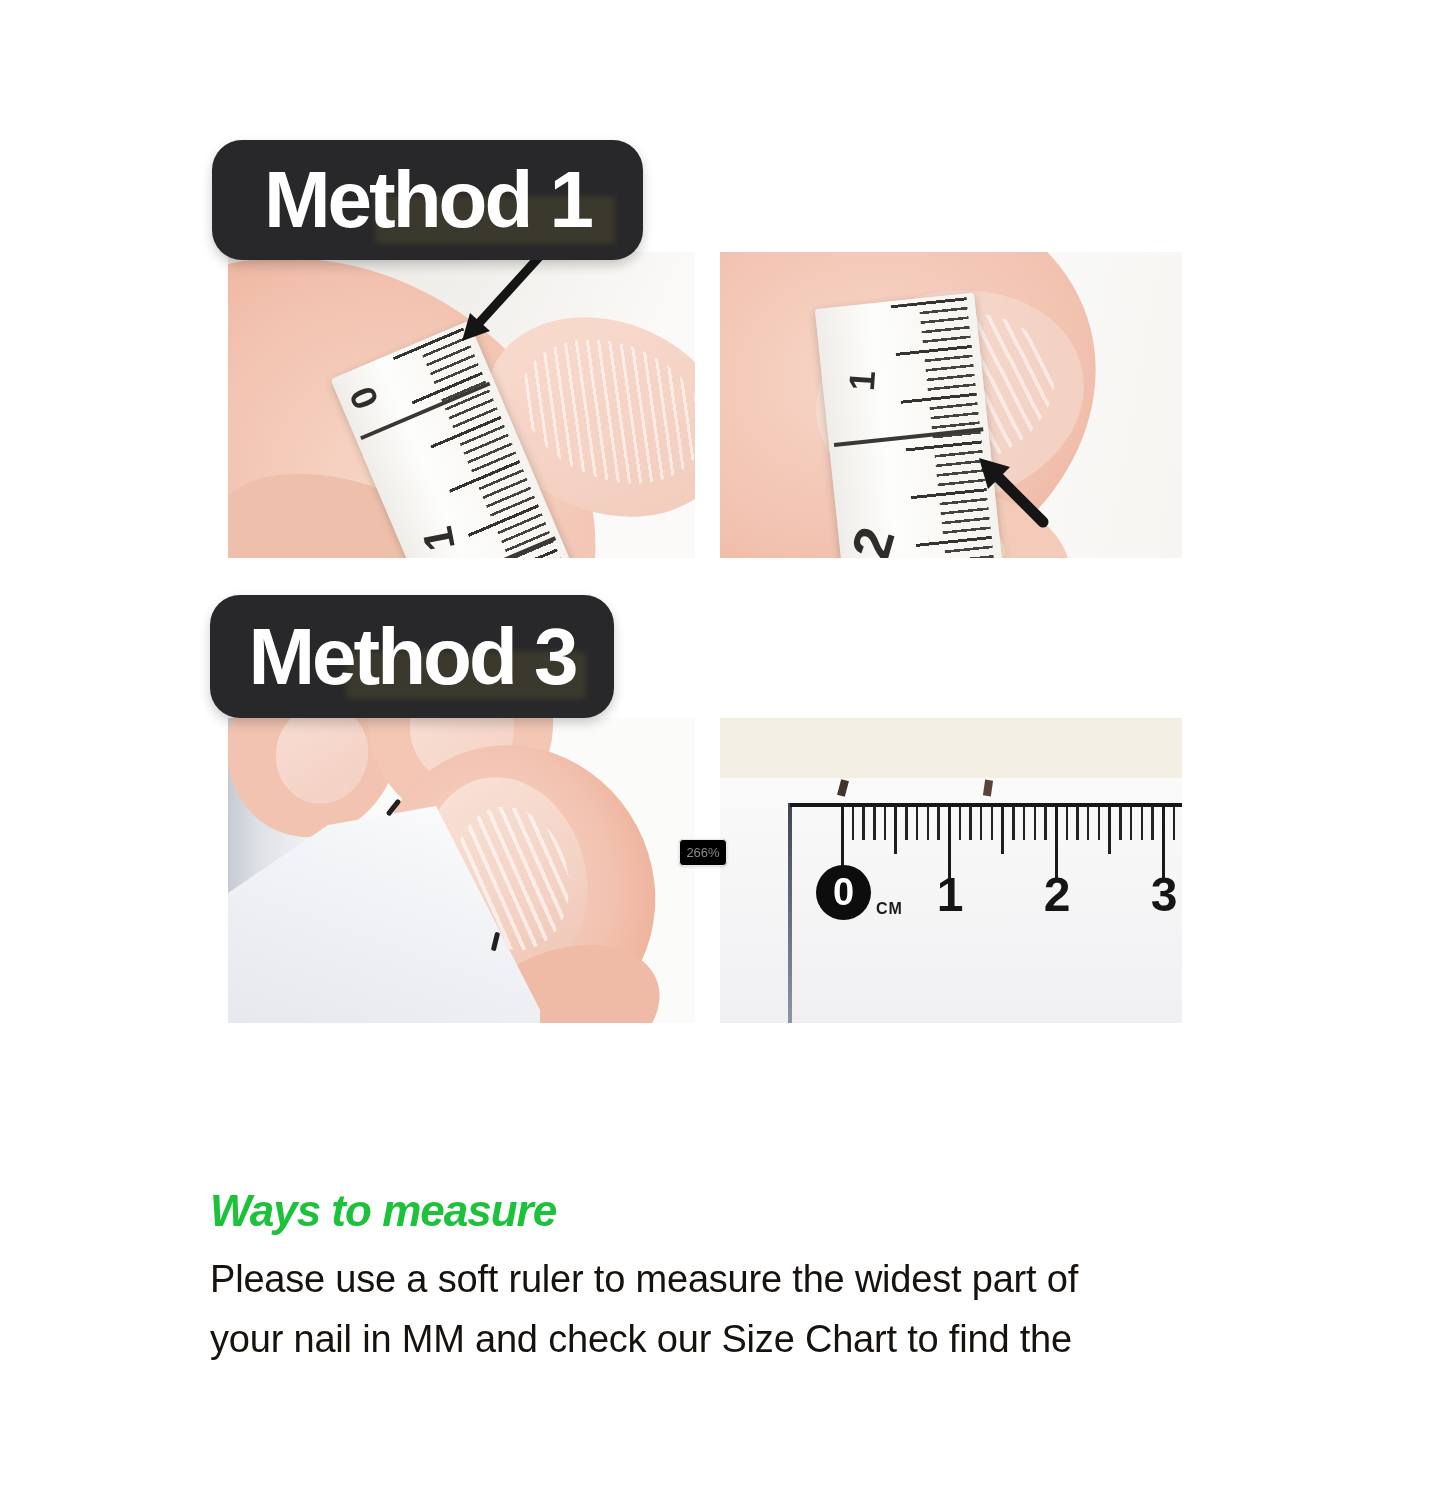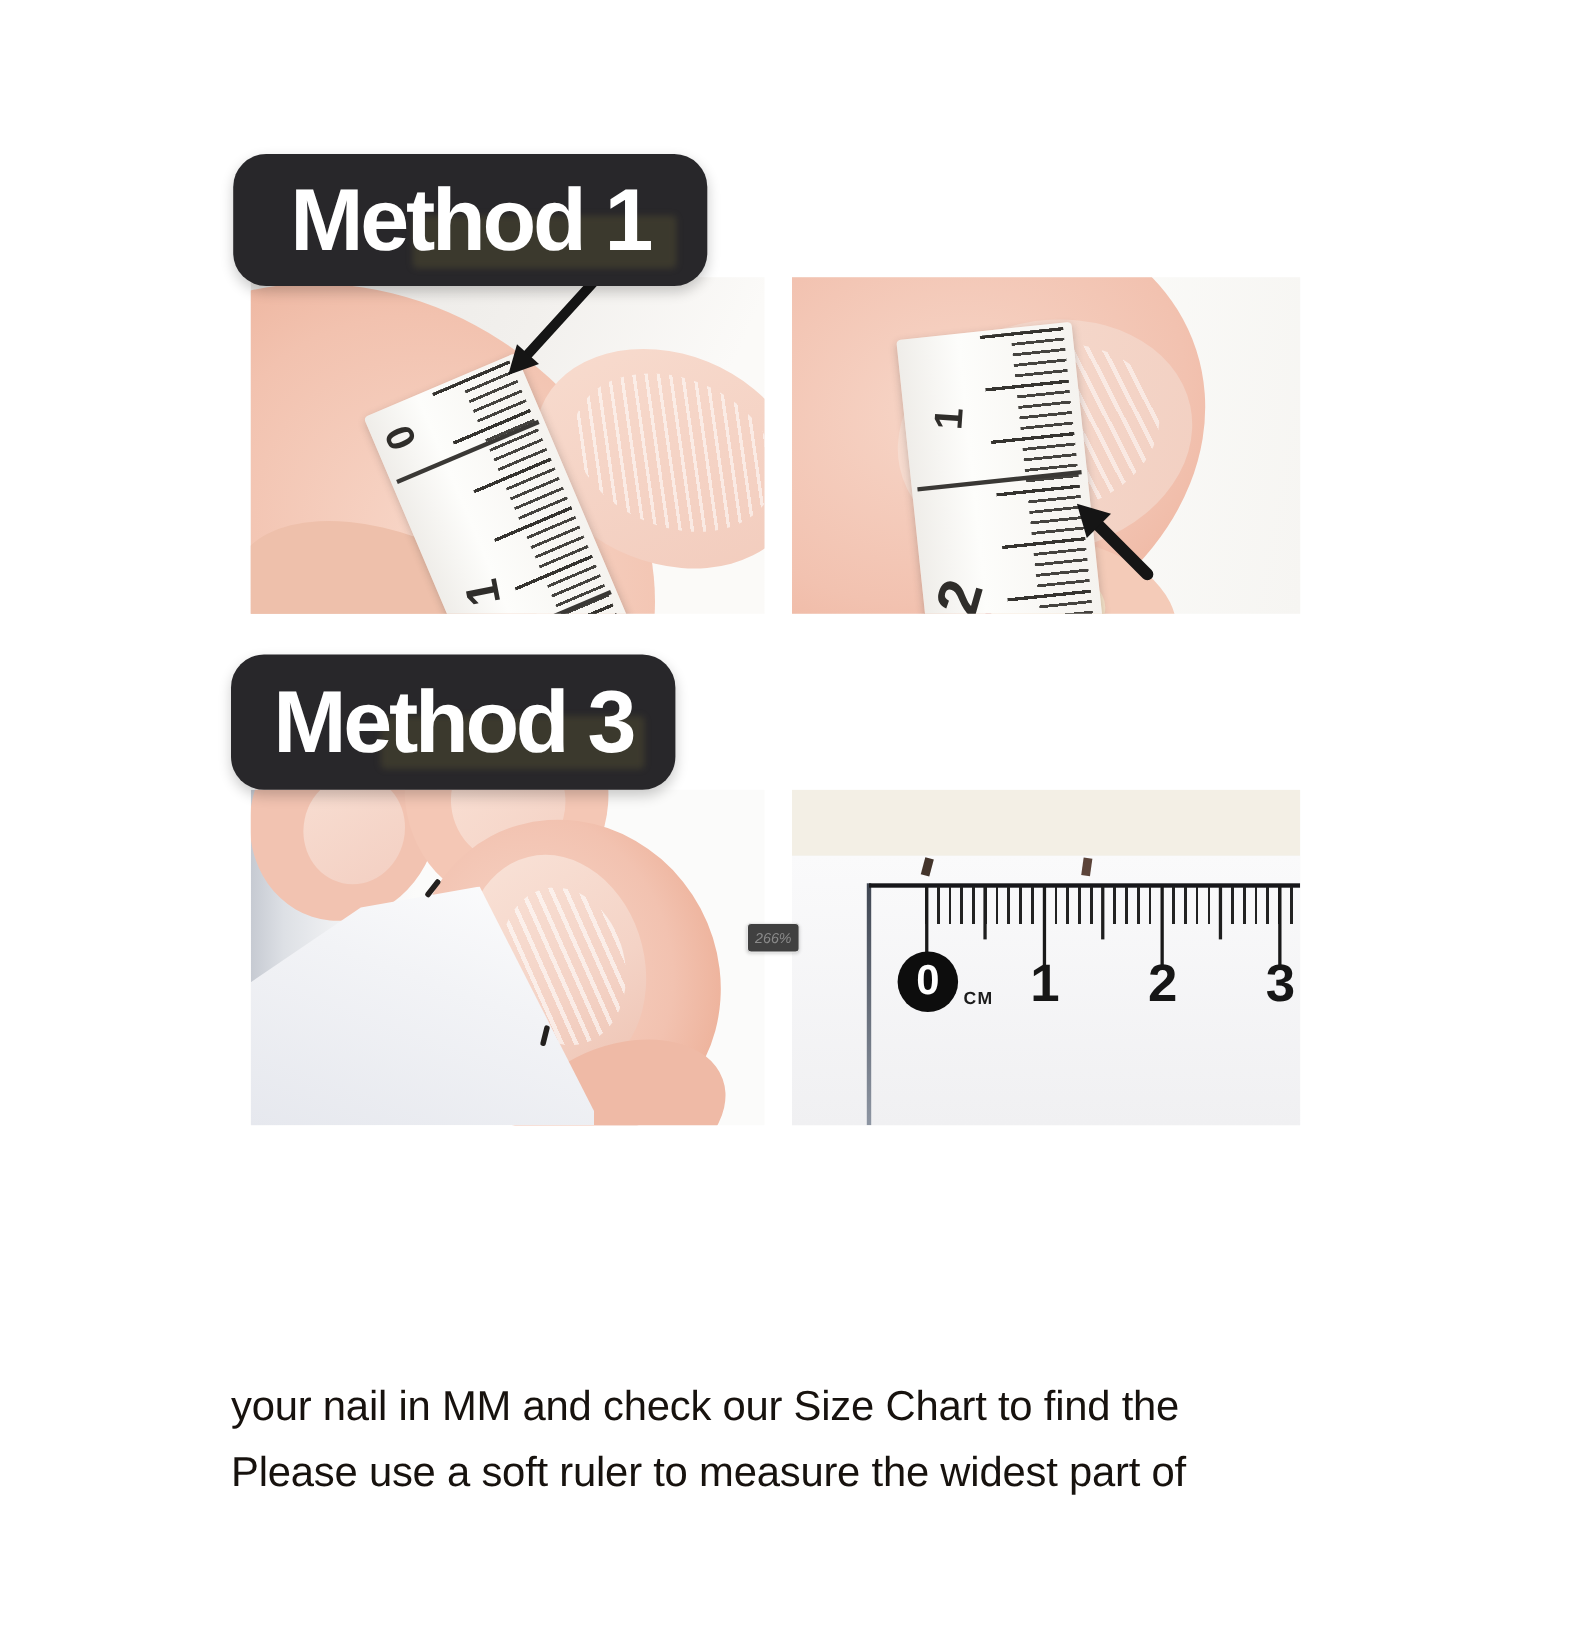"266%" #zoom-badge { background: #404040 -> #000000; font-style: italic -> none }
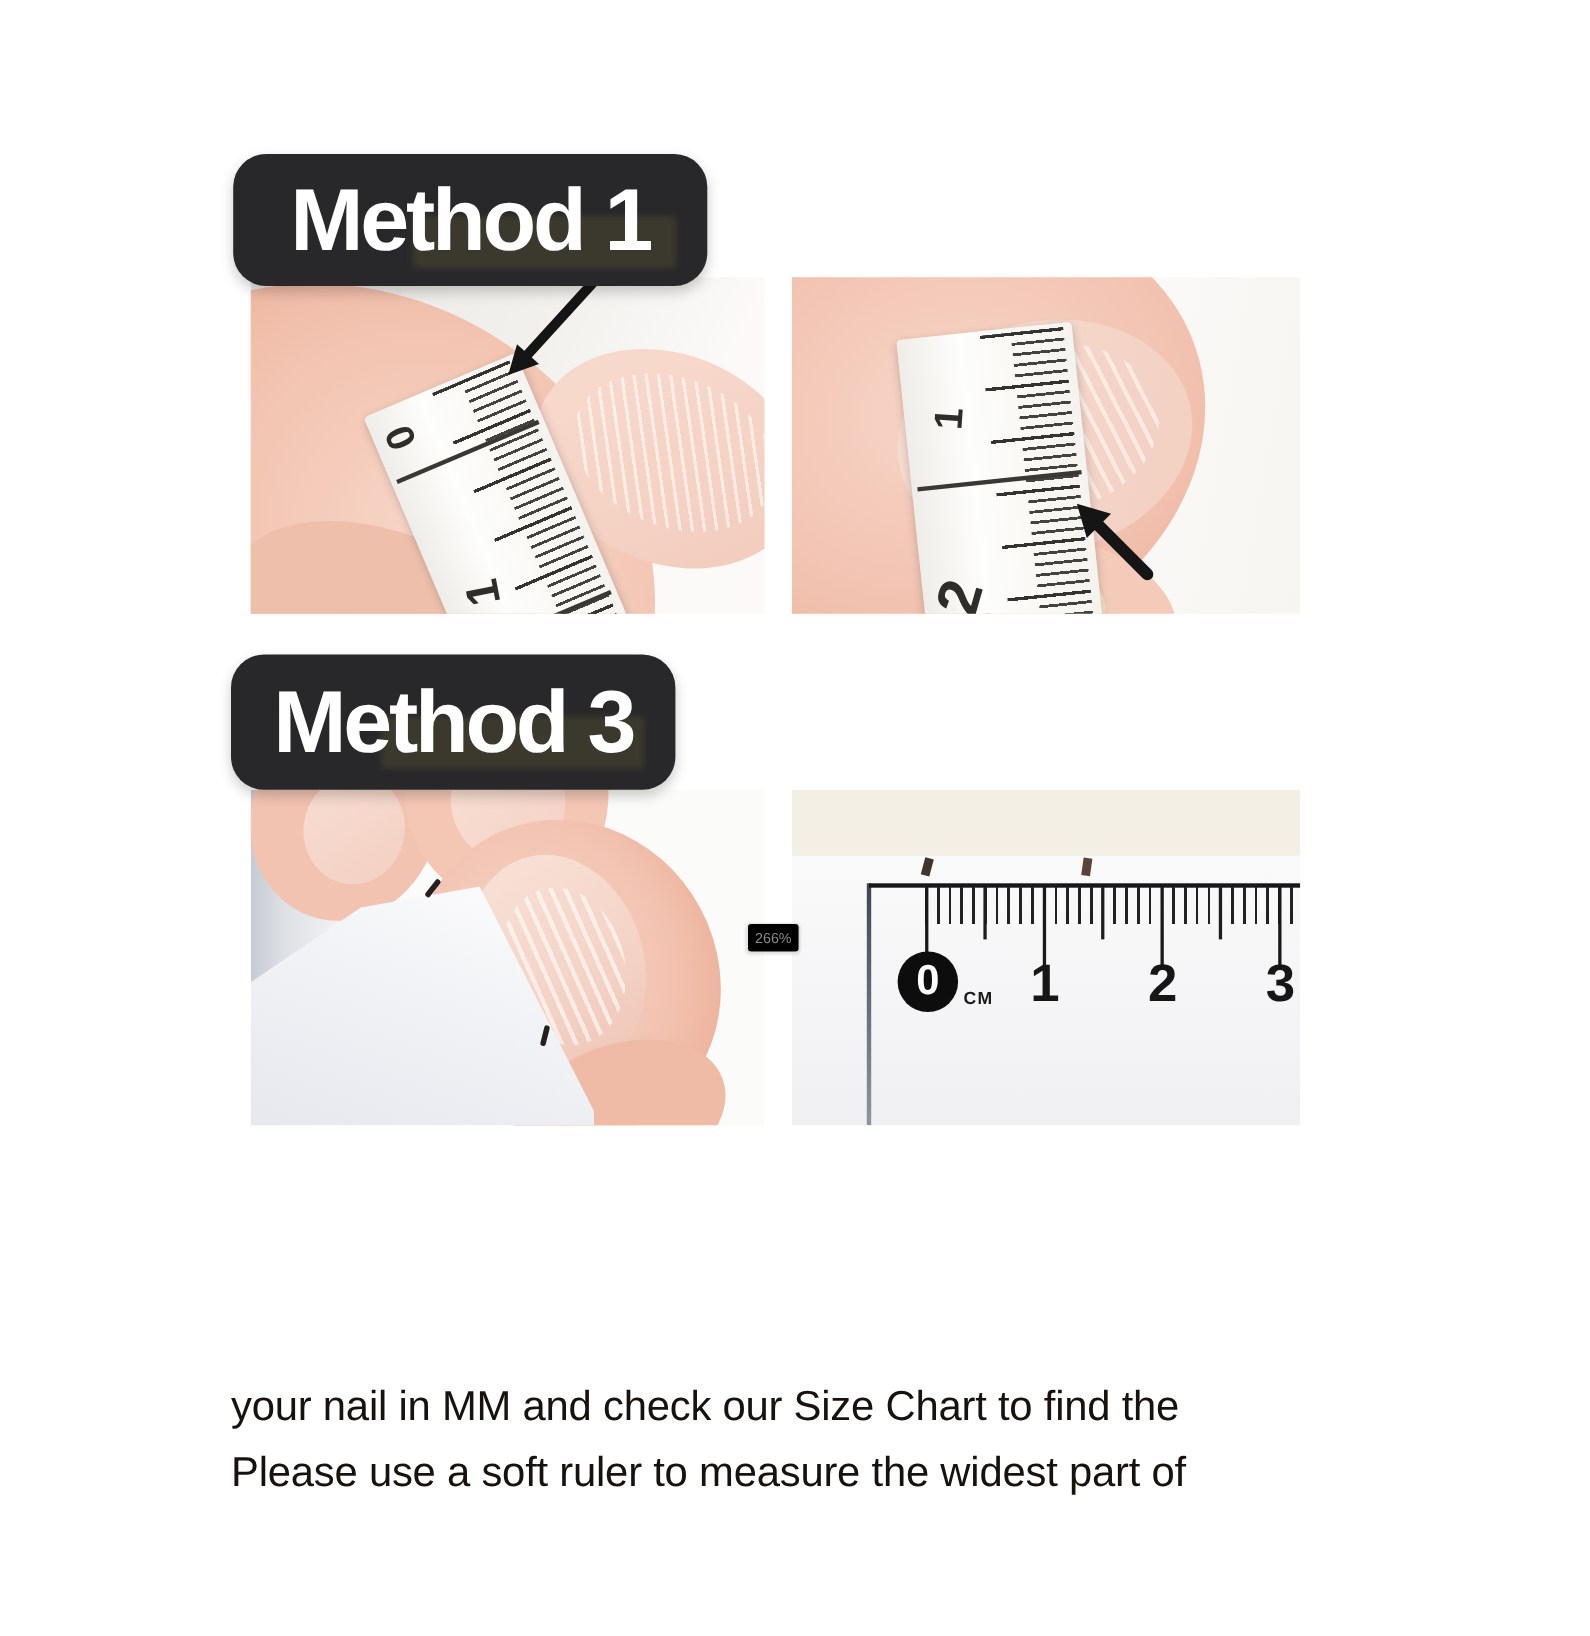"Ways to measure" div { html: none -> <div>Ways to measure</div> }
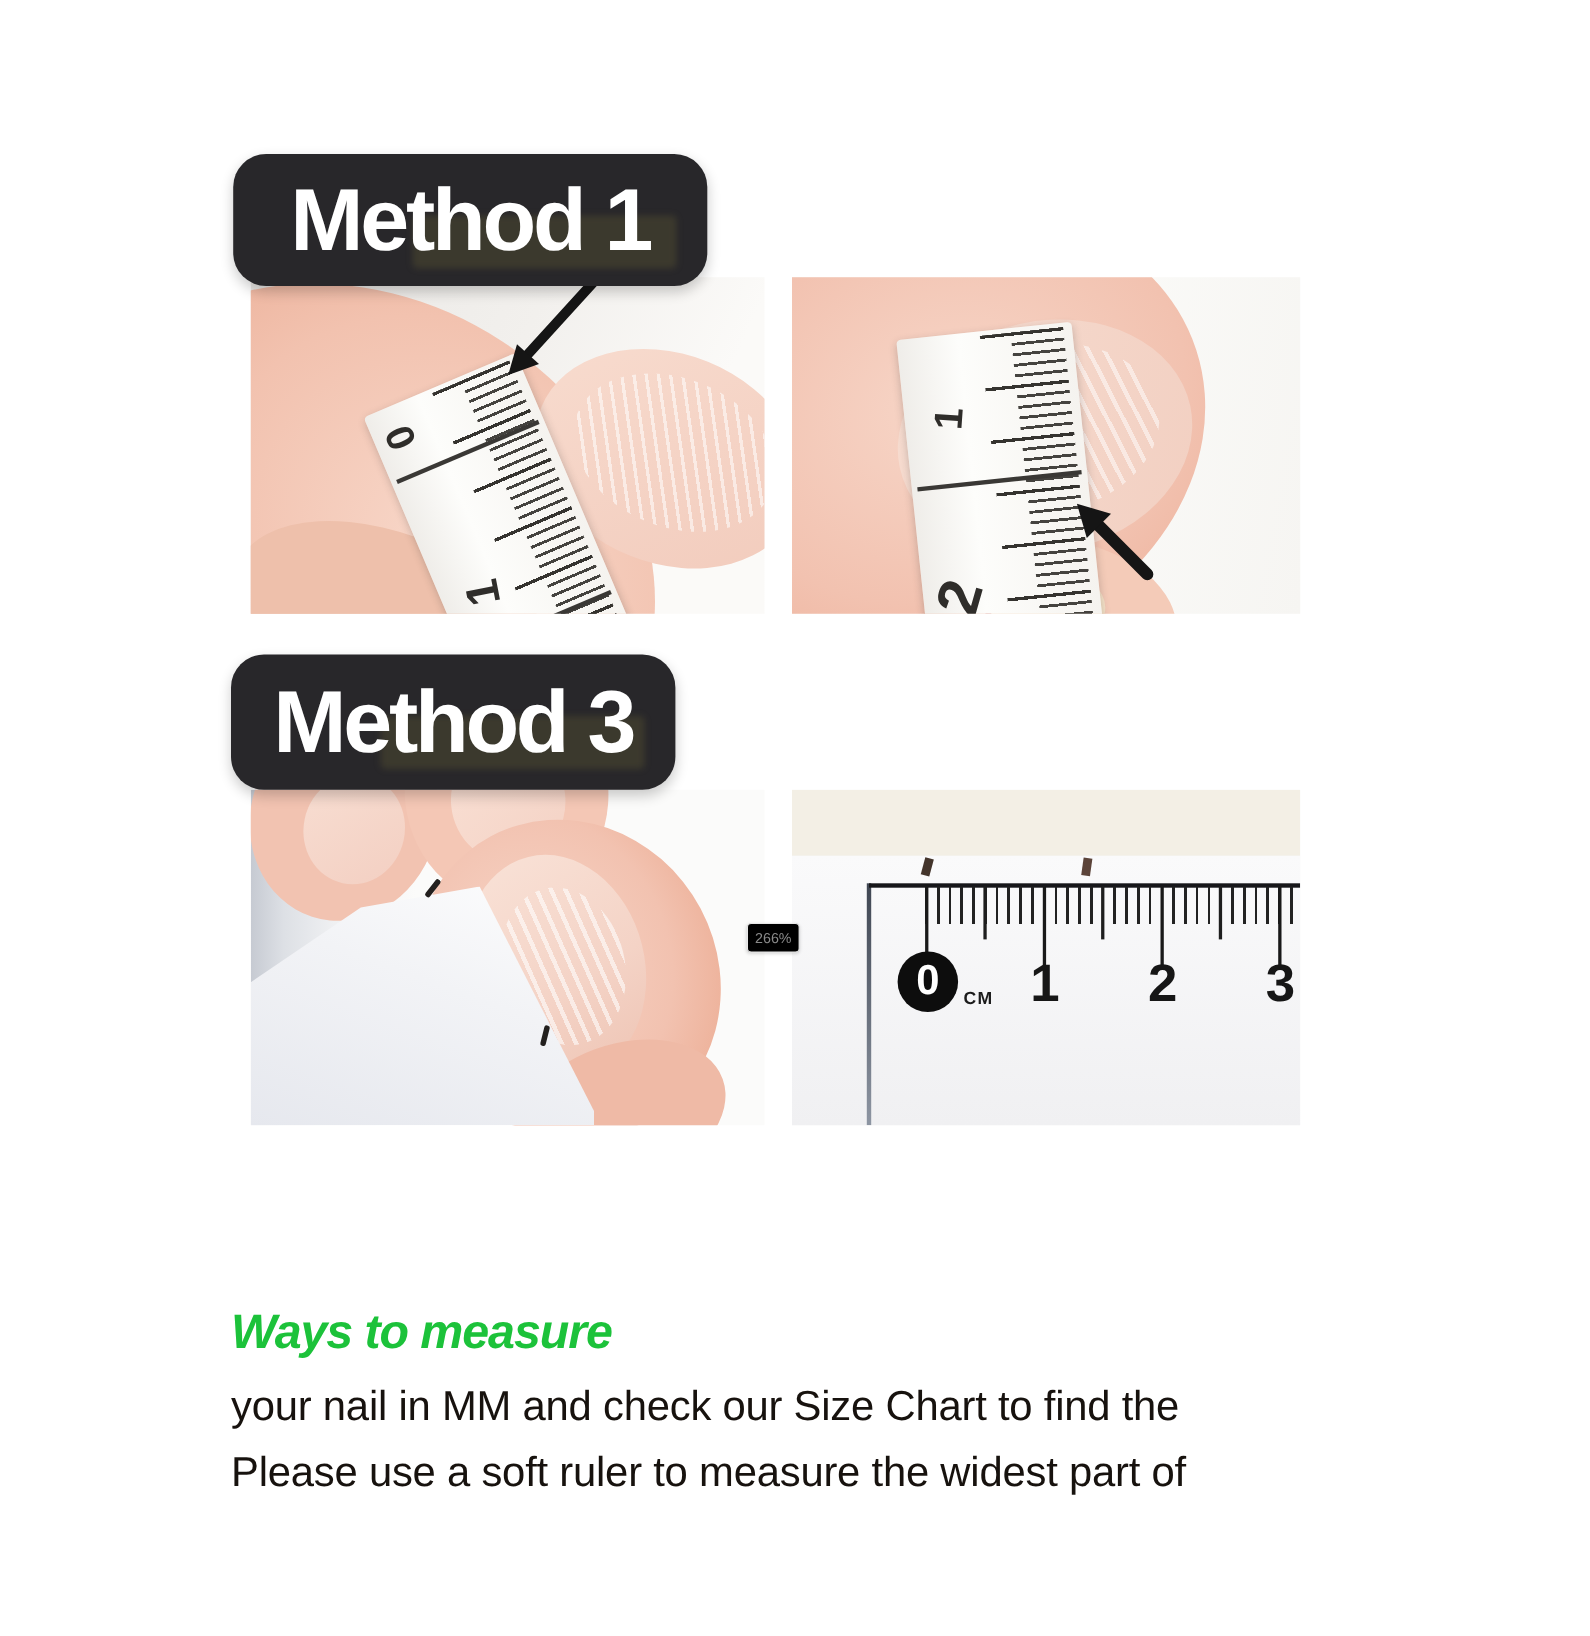"your nail in MM and" div.pline { order: before "Please use a soft ruler" -> after "Please use a soft ruler" }
